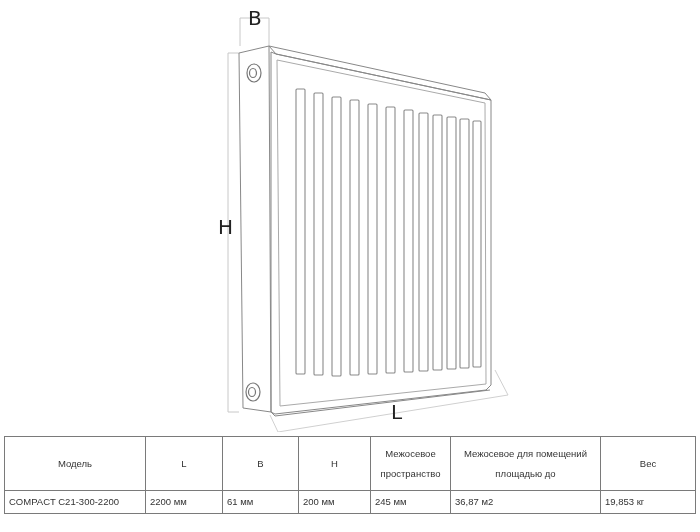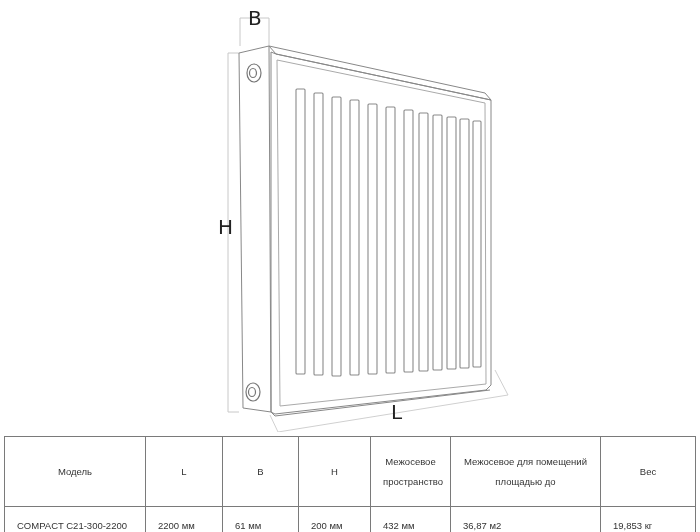"Межосевое" .spec-table th, .spec-table td { padding: 12px -> 4px }
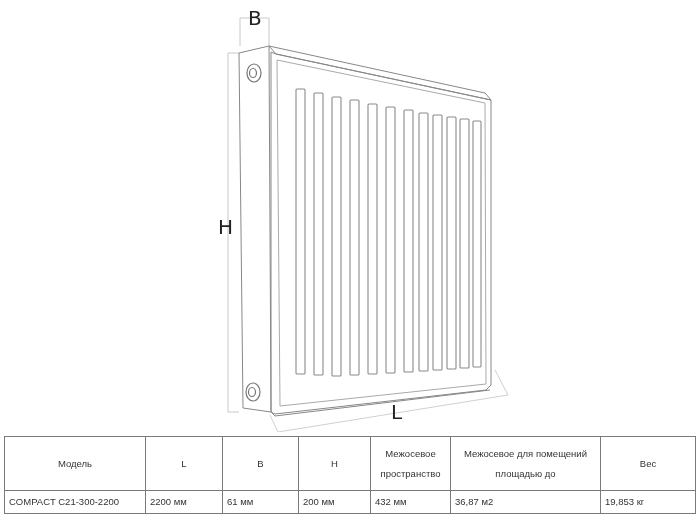"432 мм" td { text: 432 -> 245 }
